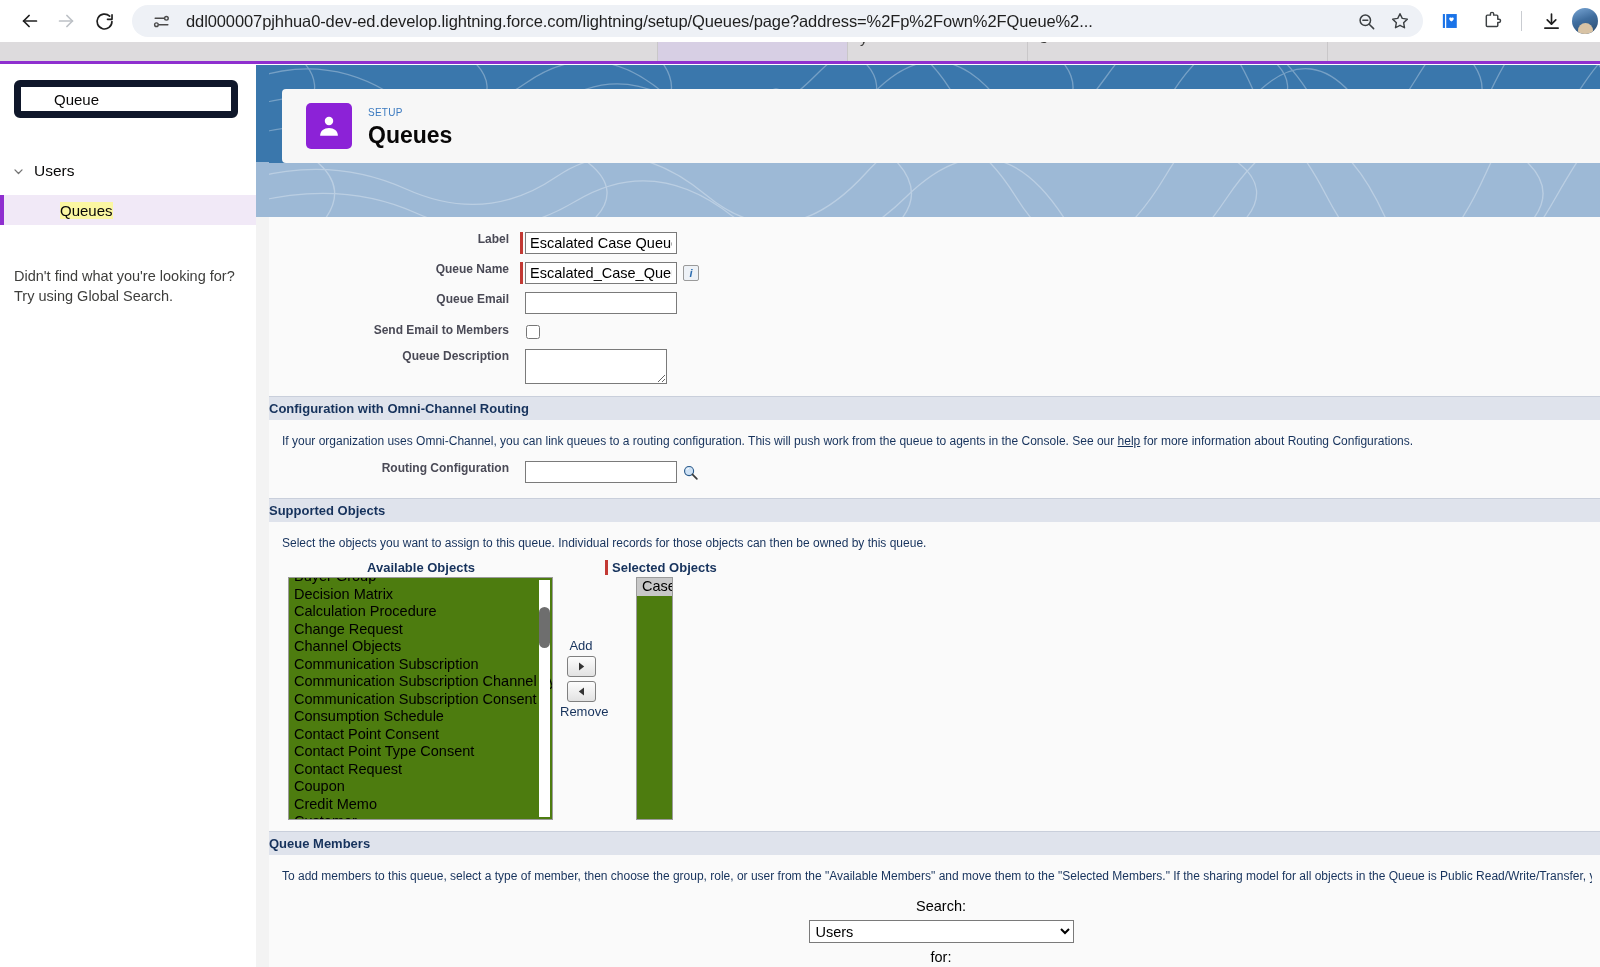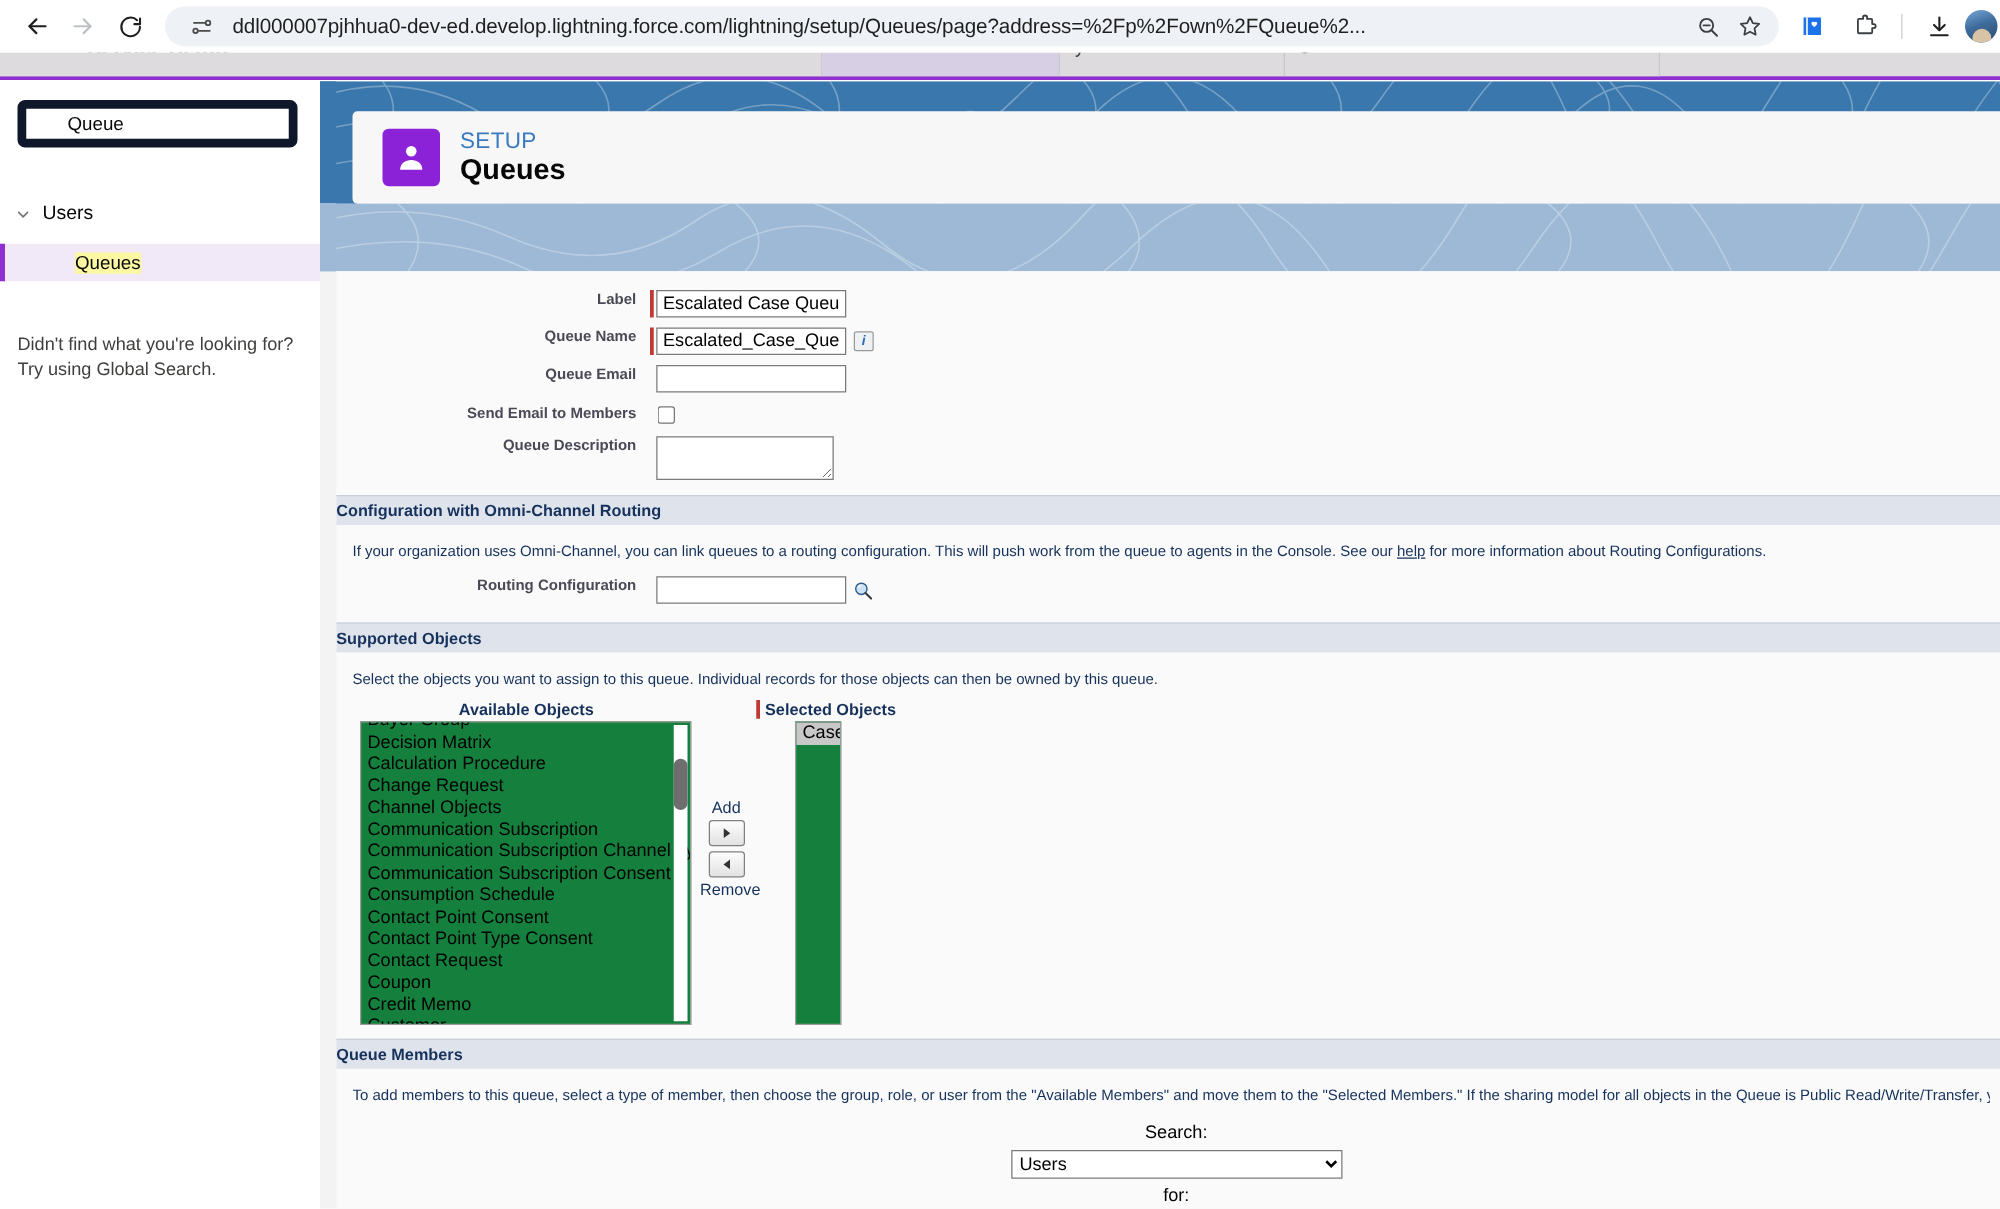"SETUP" #setup-kicker { font-size: 18px -> 10px }
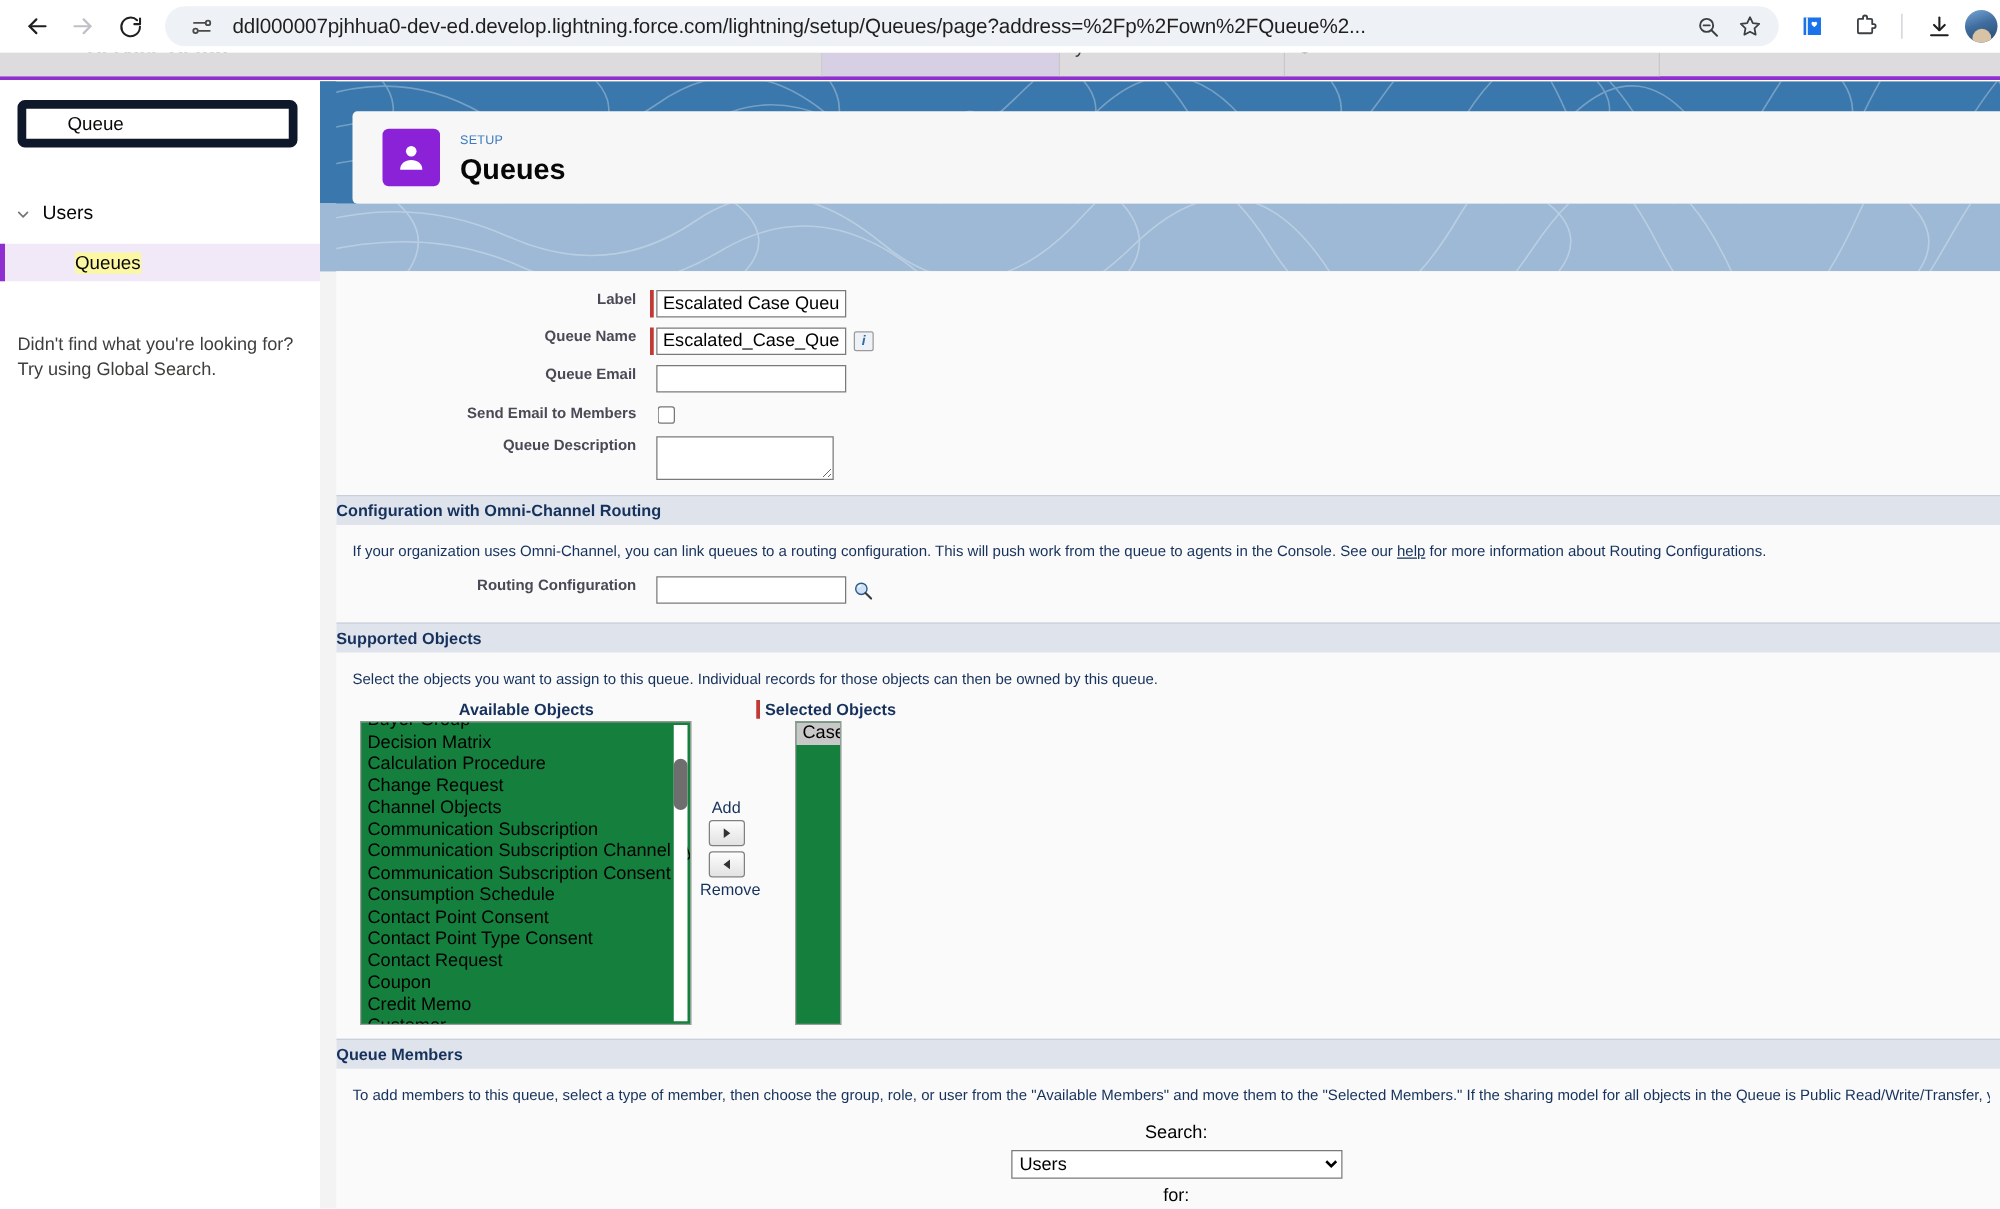"Decision Matrix" .listbox { background: #15803d -> #4d7c0f }
